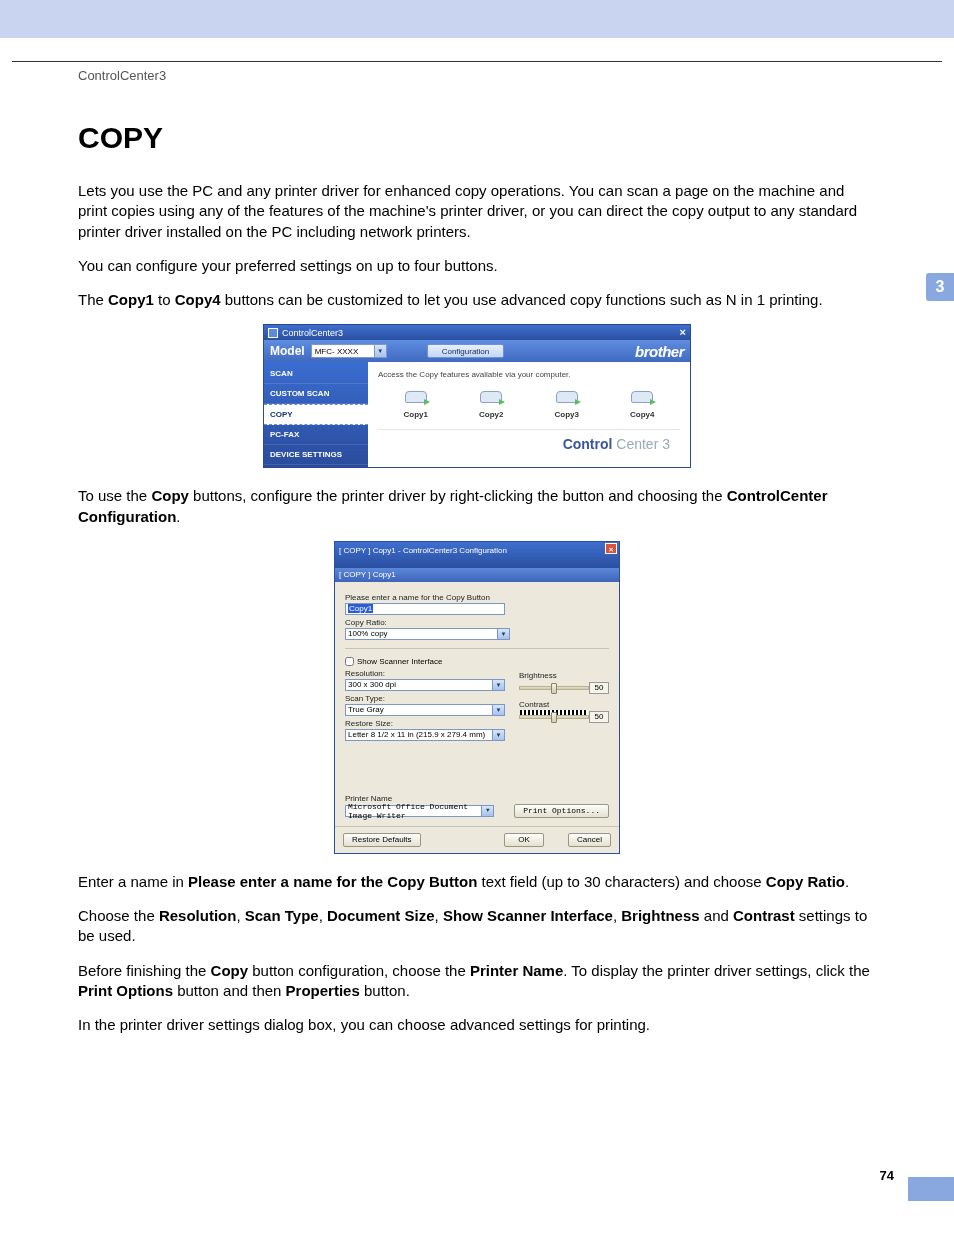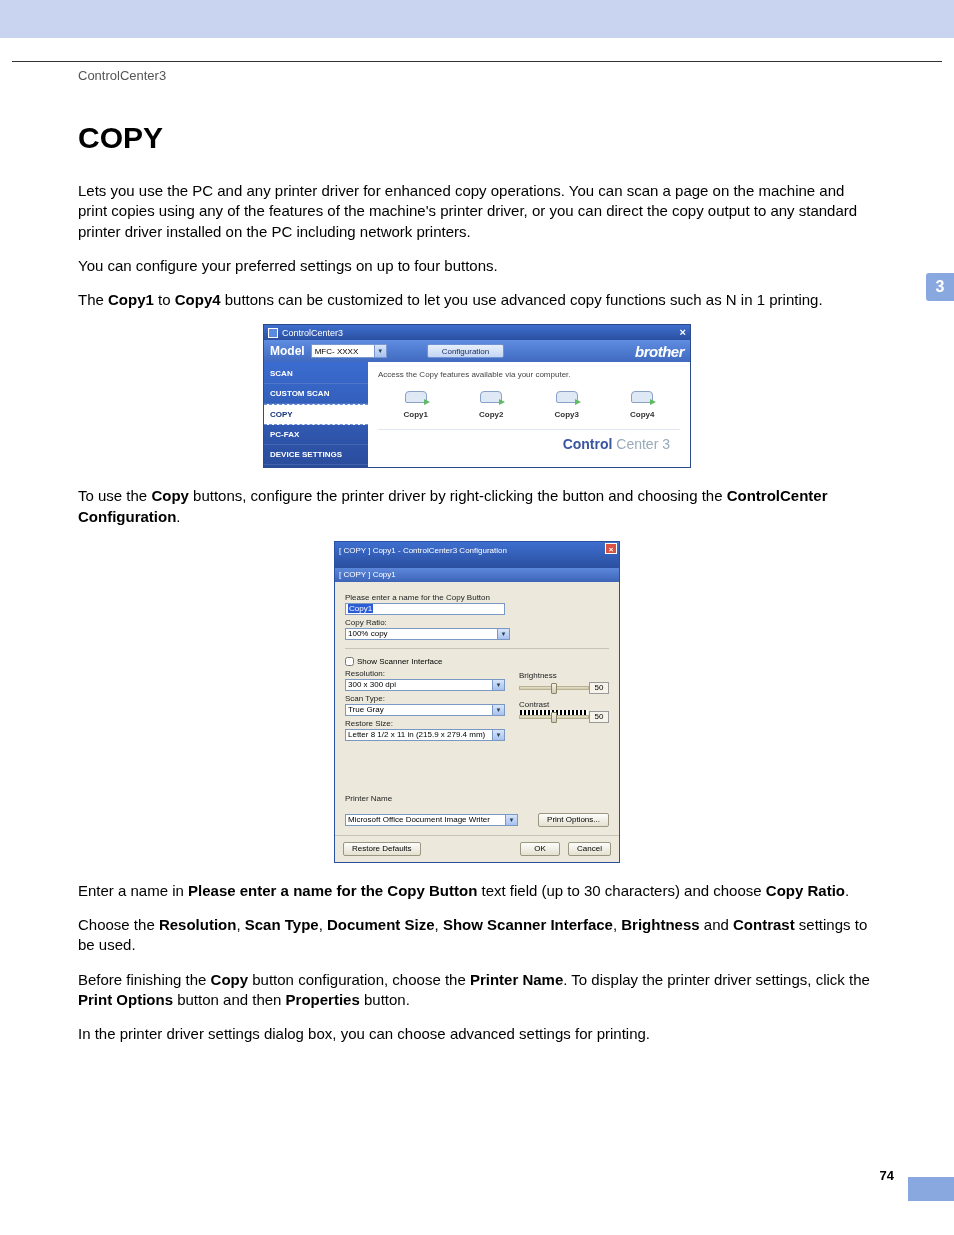"Microsoft Office Document Image Writer" .prn-row { font-family: none -> Liberation Mono, monospace; margin-top: 10px -> 1px }
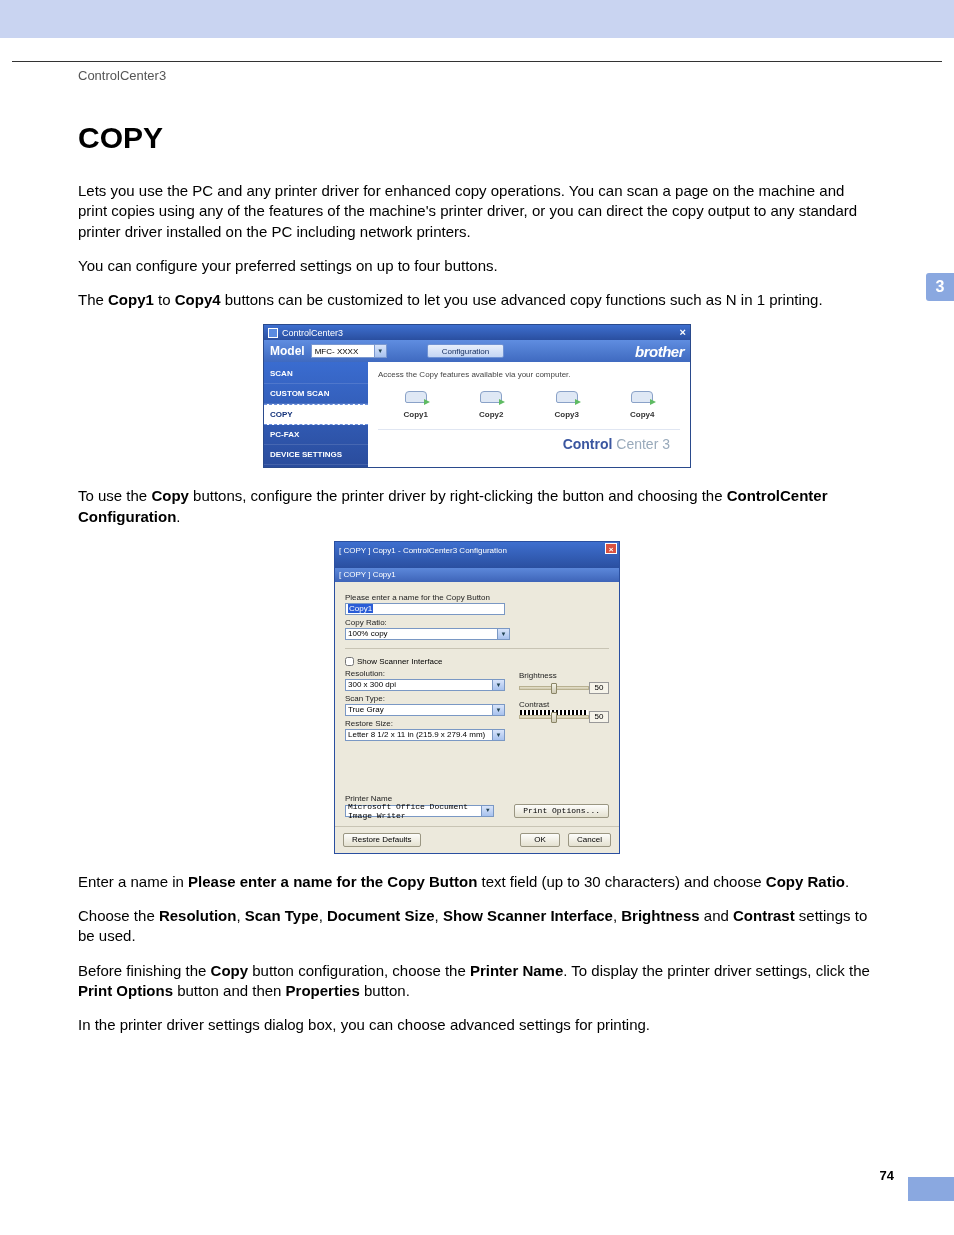"OK" div { gap: 8px -> 24px }
